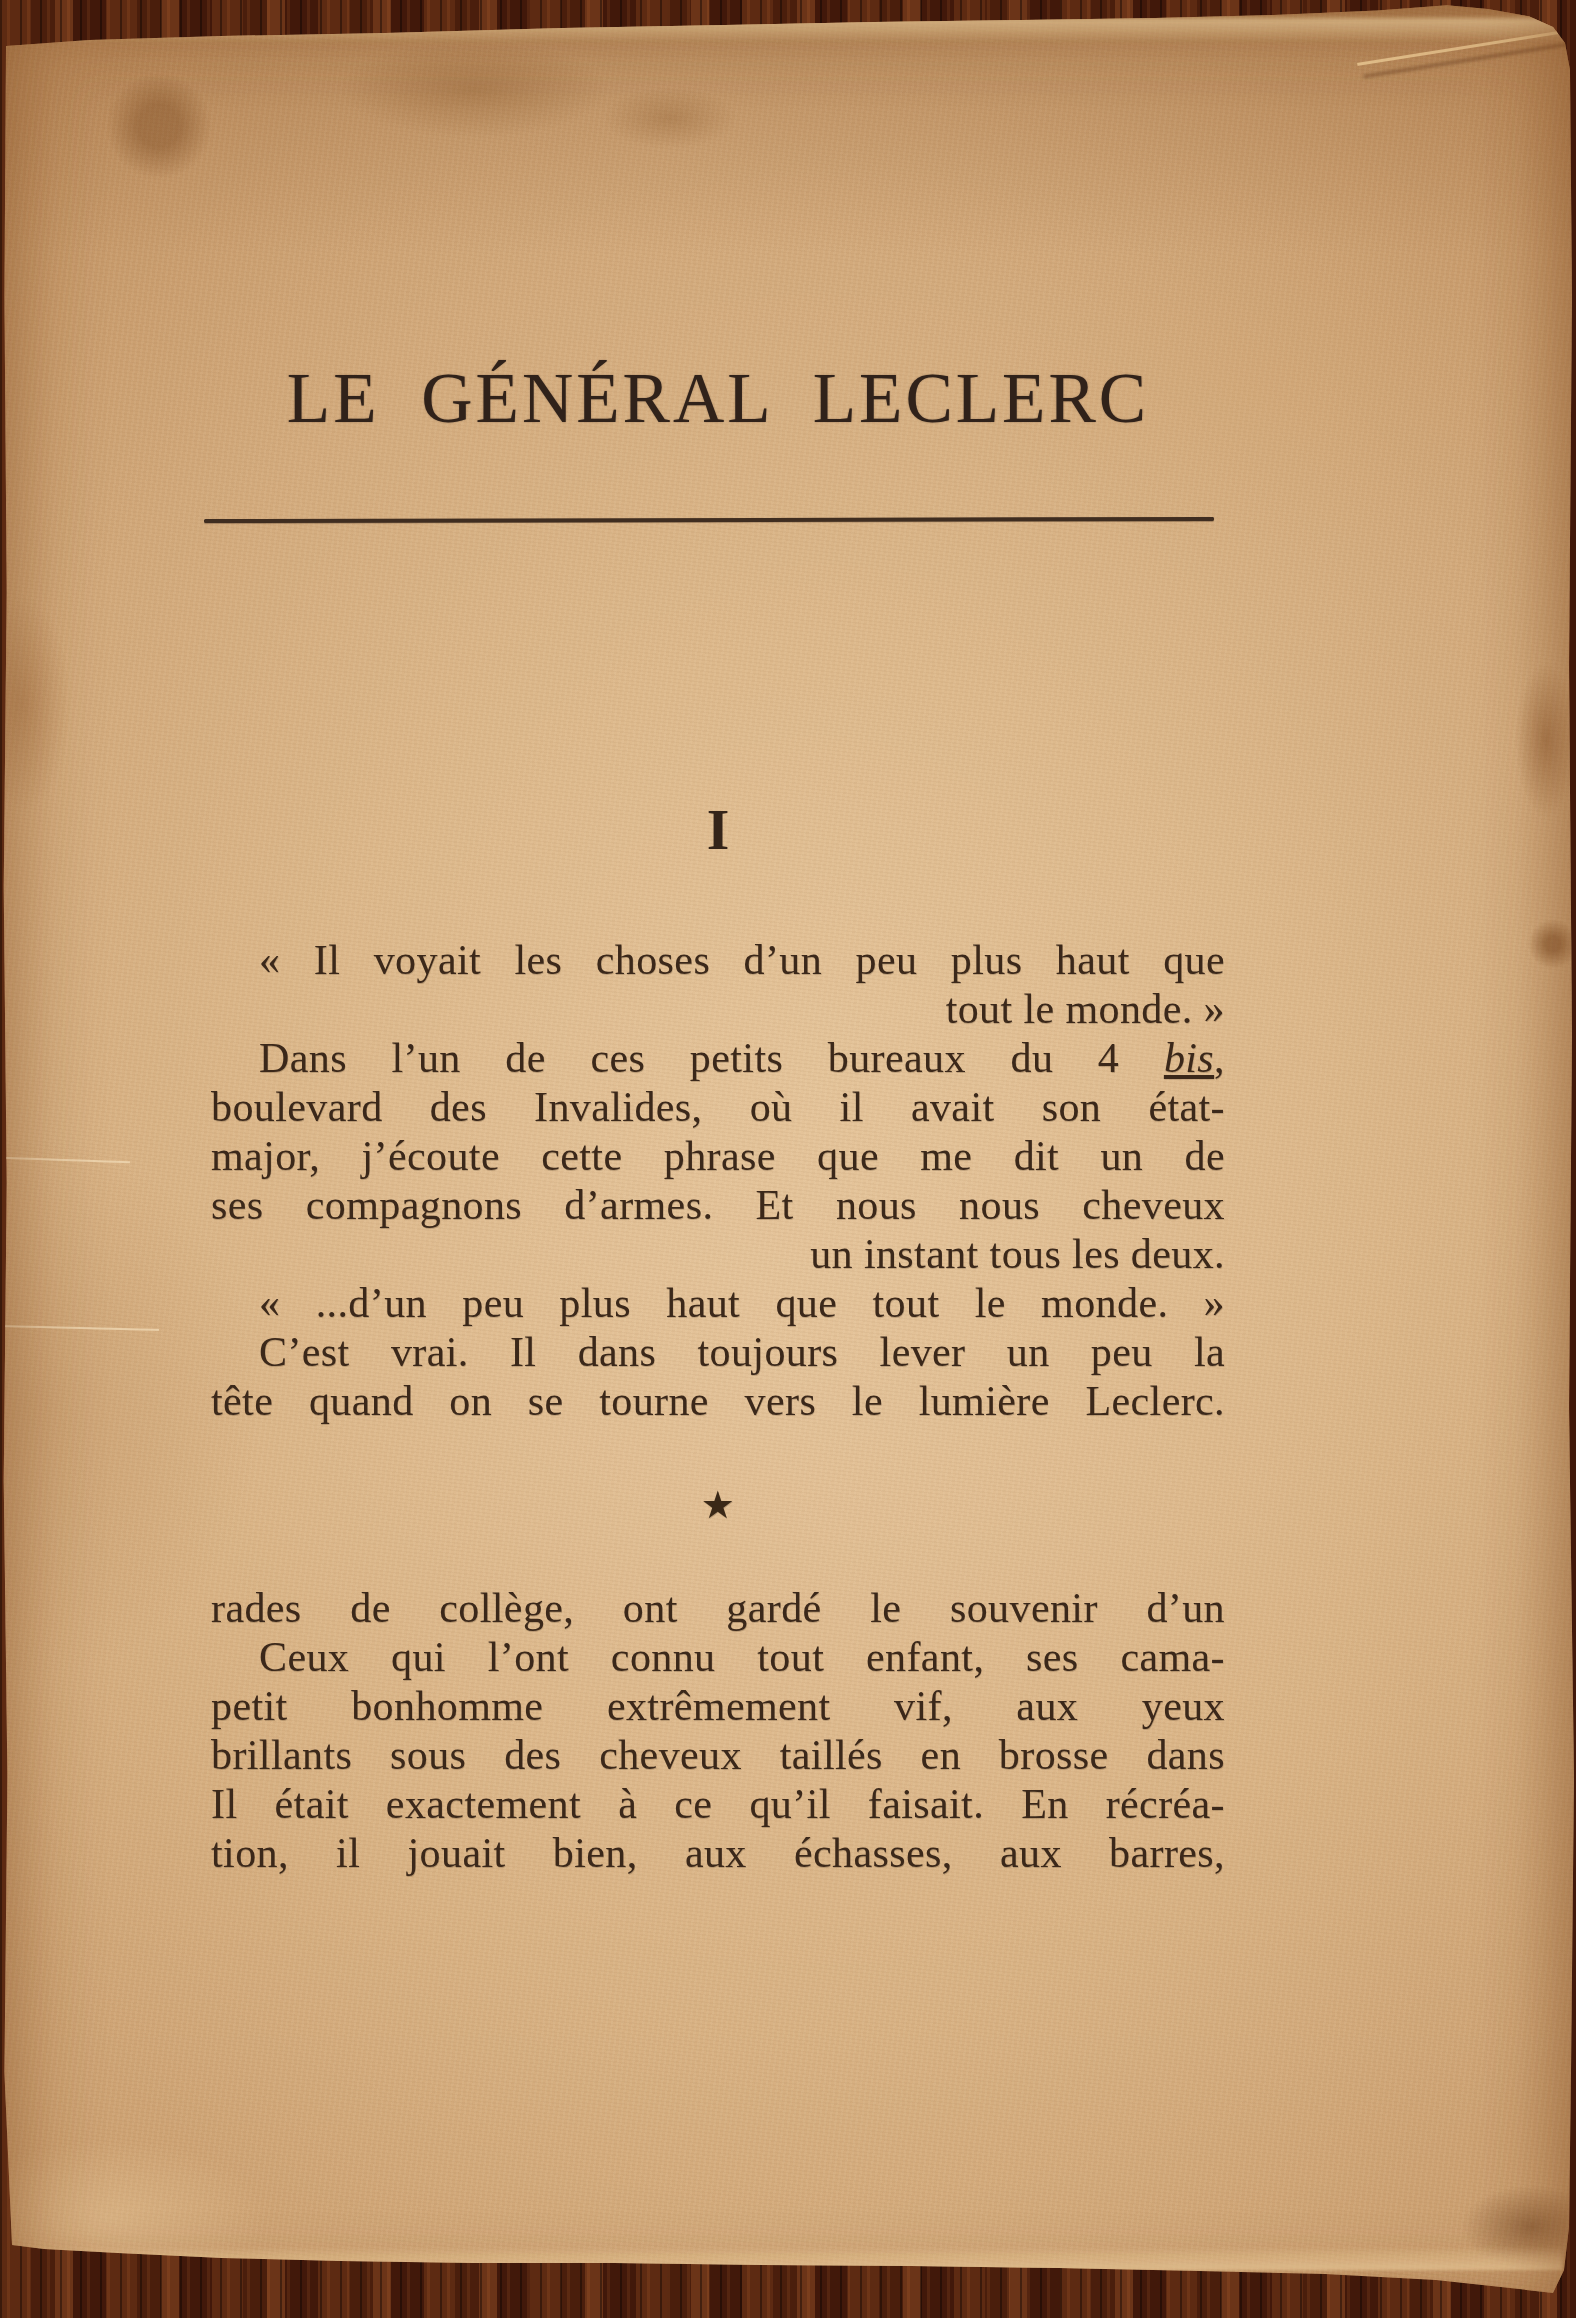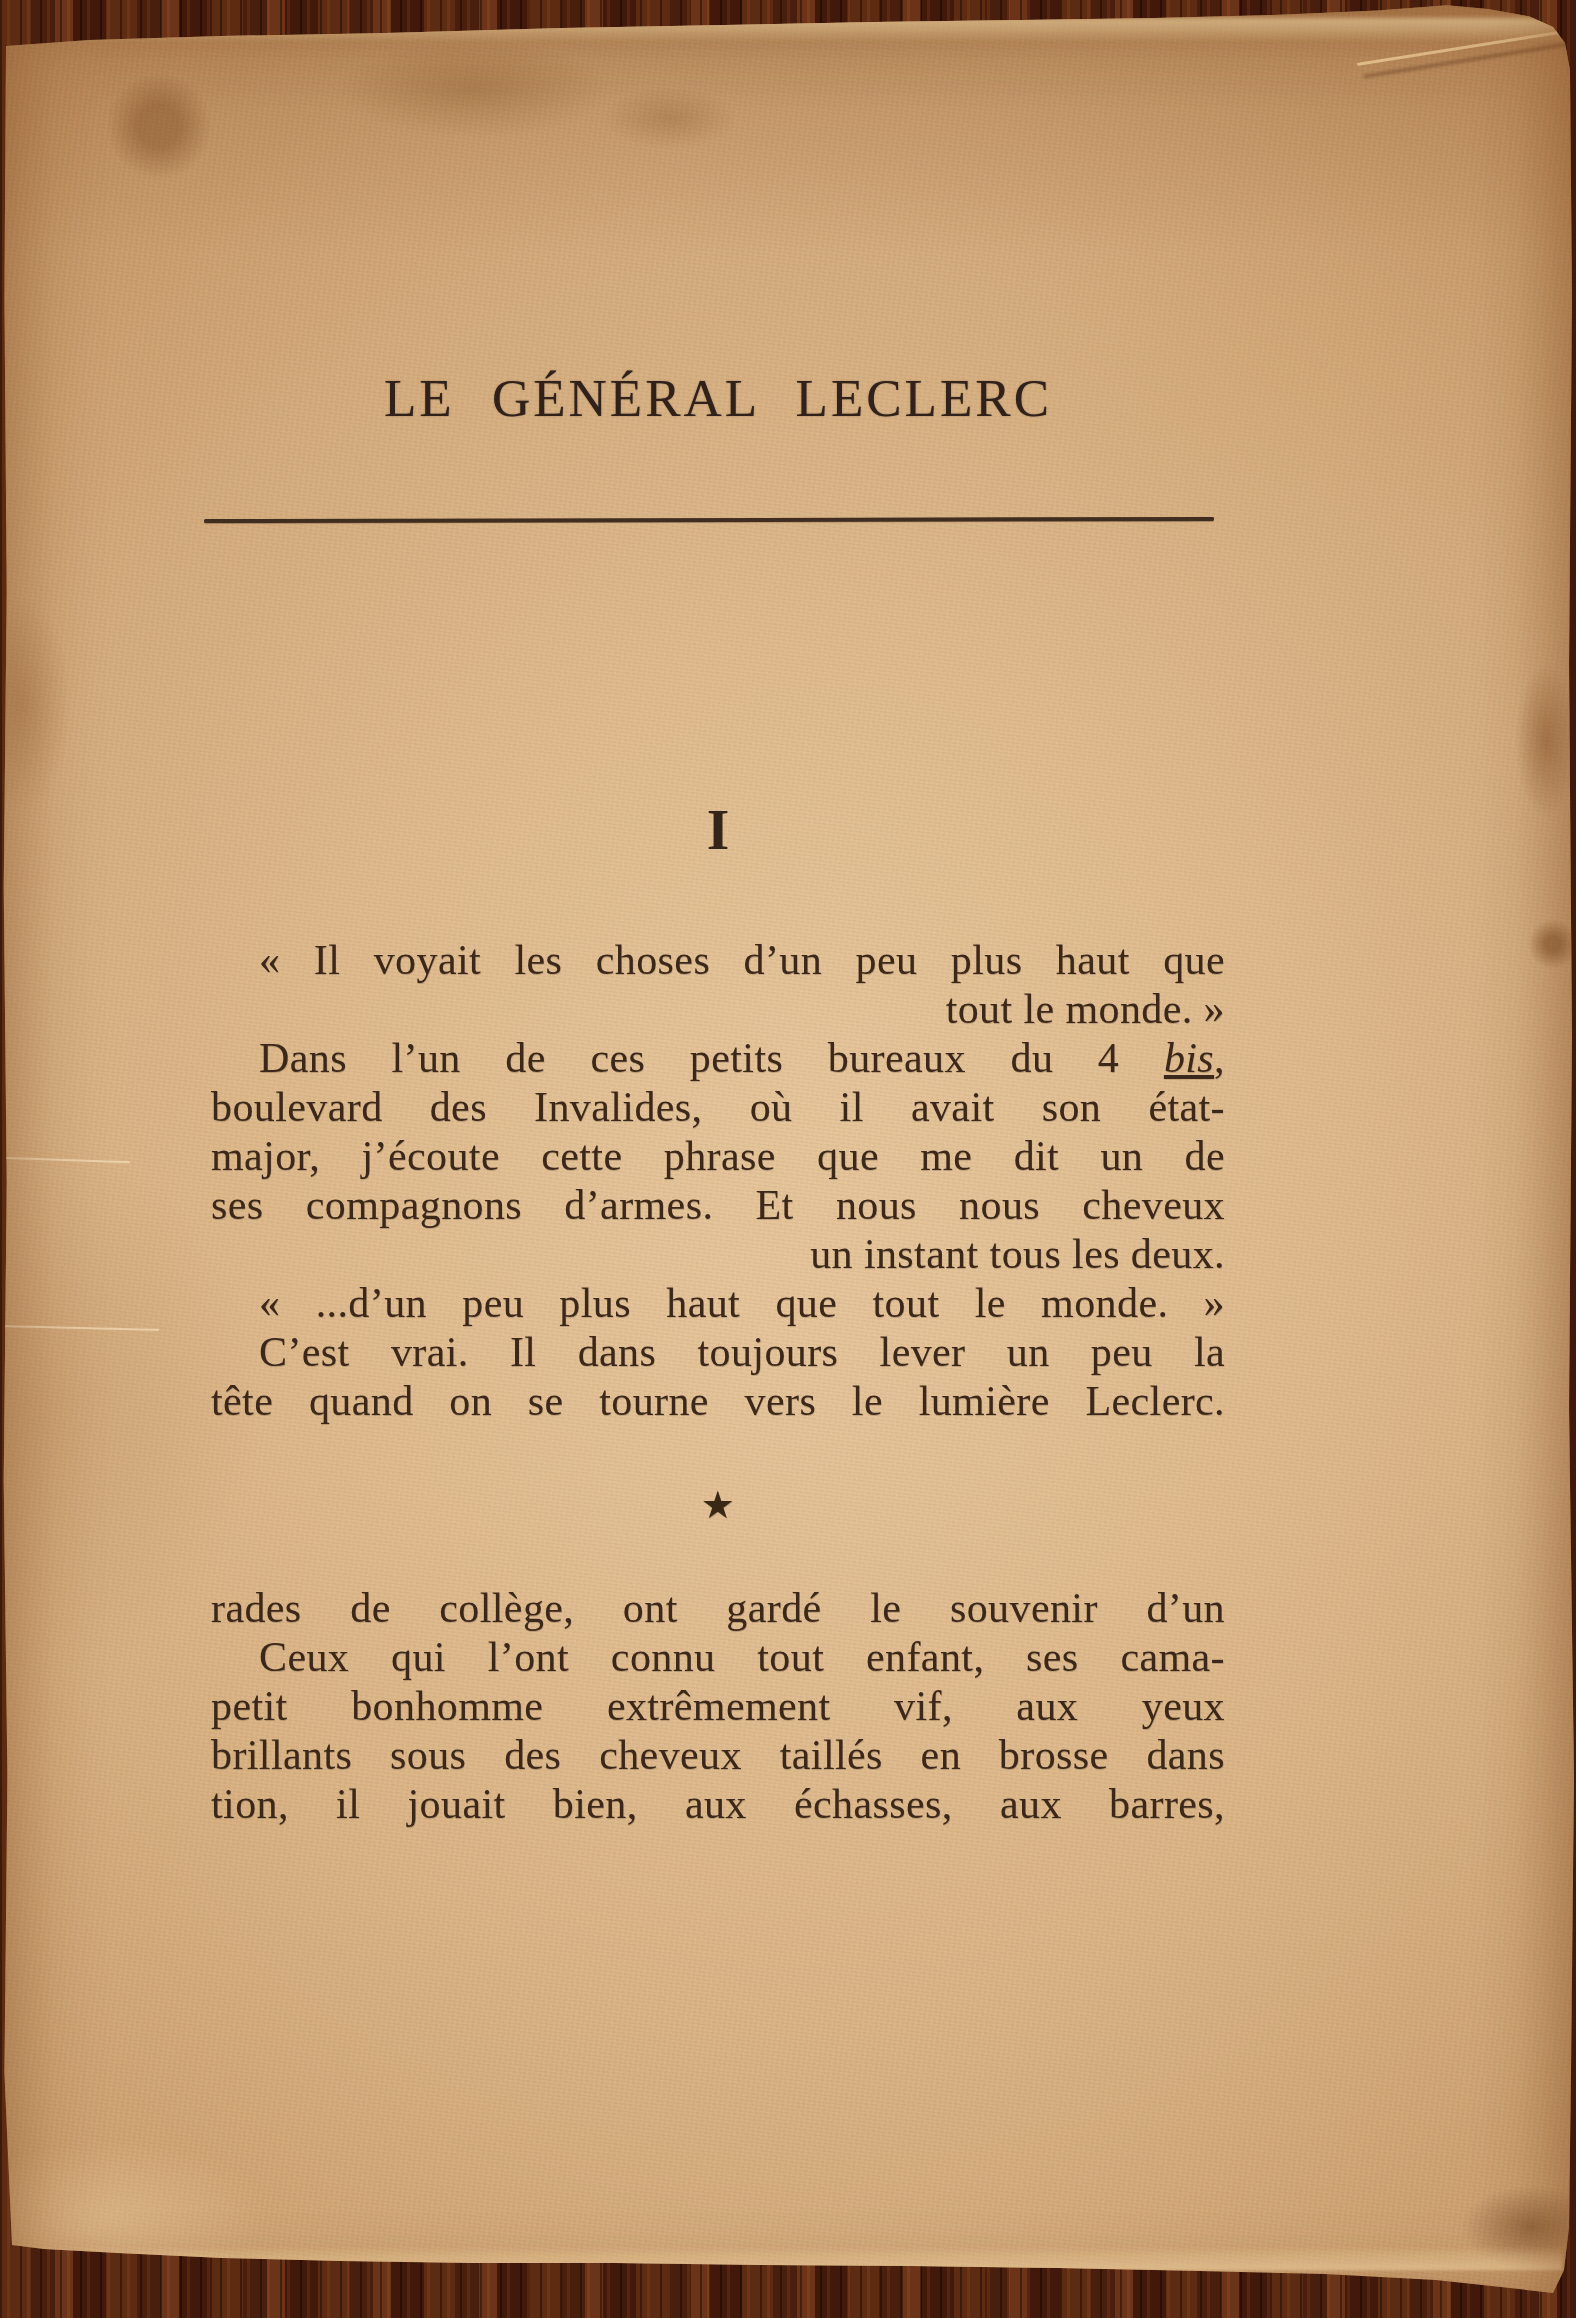"LE GÉNÉRAL LECLERC" .title { font-size: 53px -> 71px }
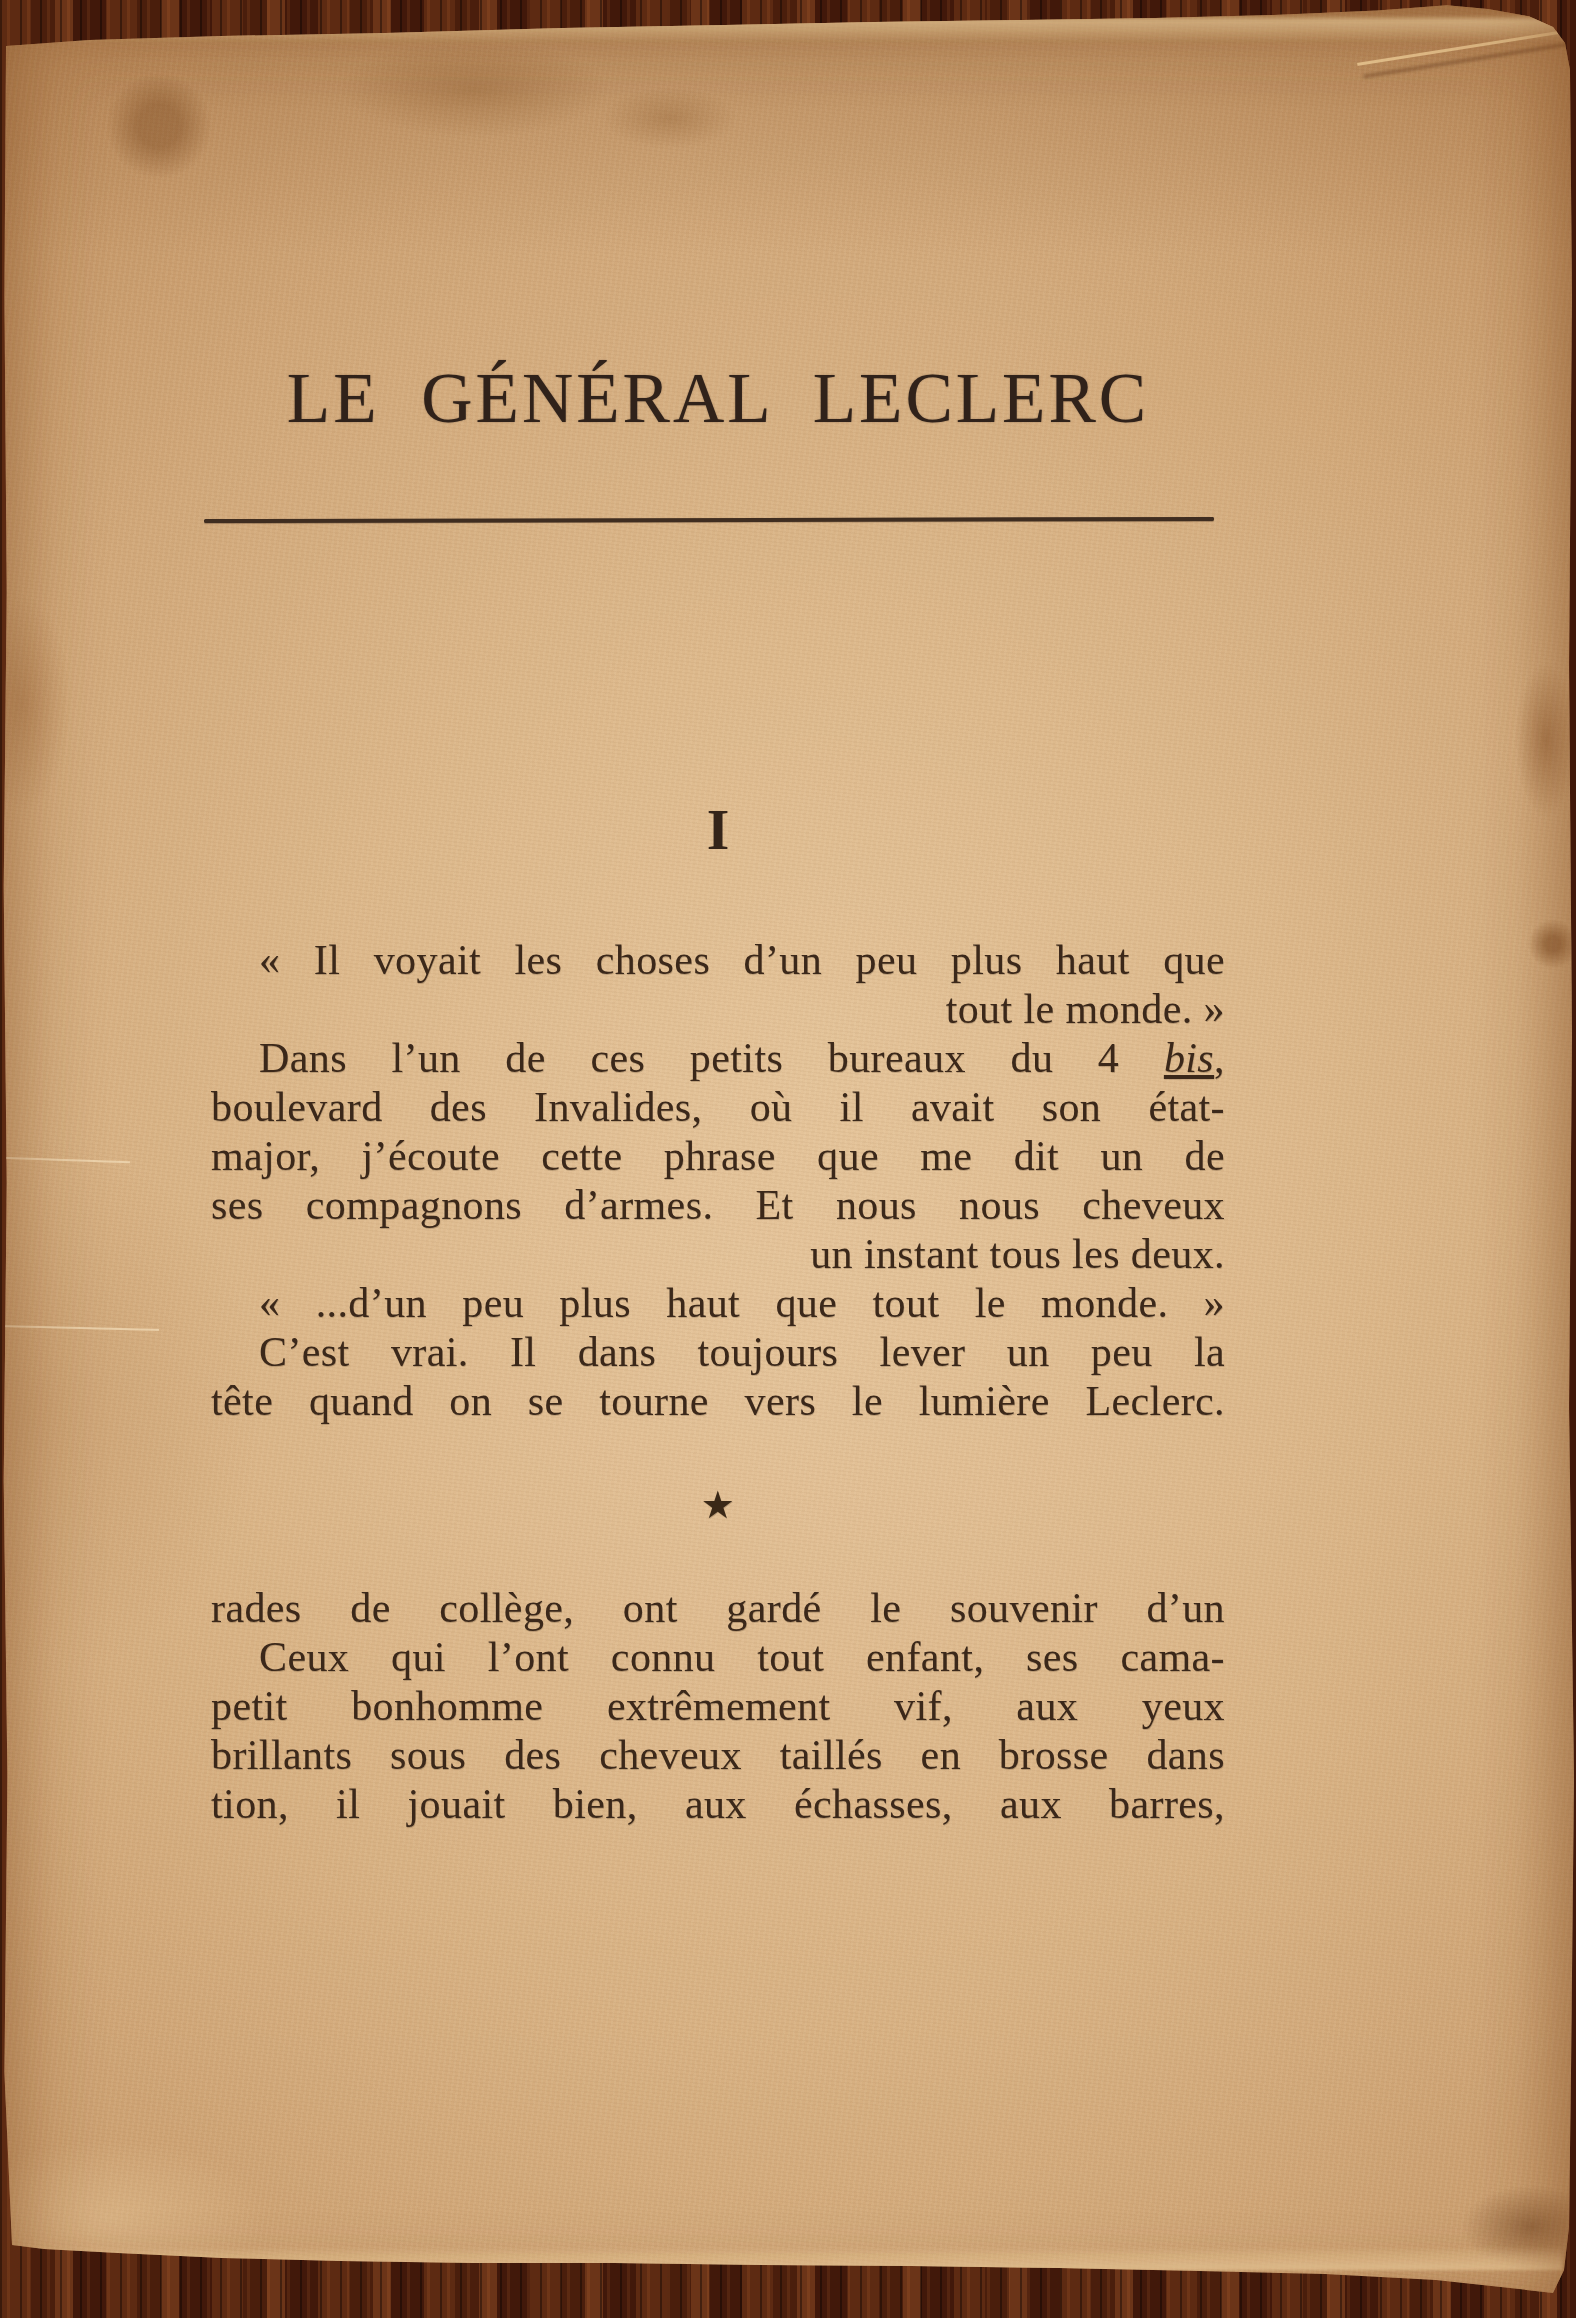"Il était exactement à ce" div.bl { html: none -> <div>Il était exactement à ce qu’il faisait. En récréa-</div> }
